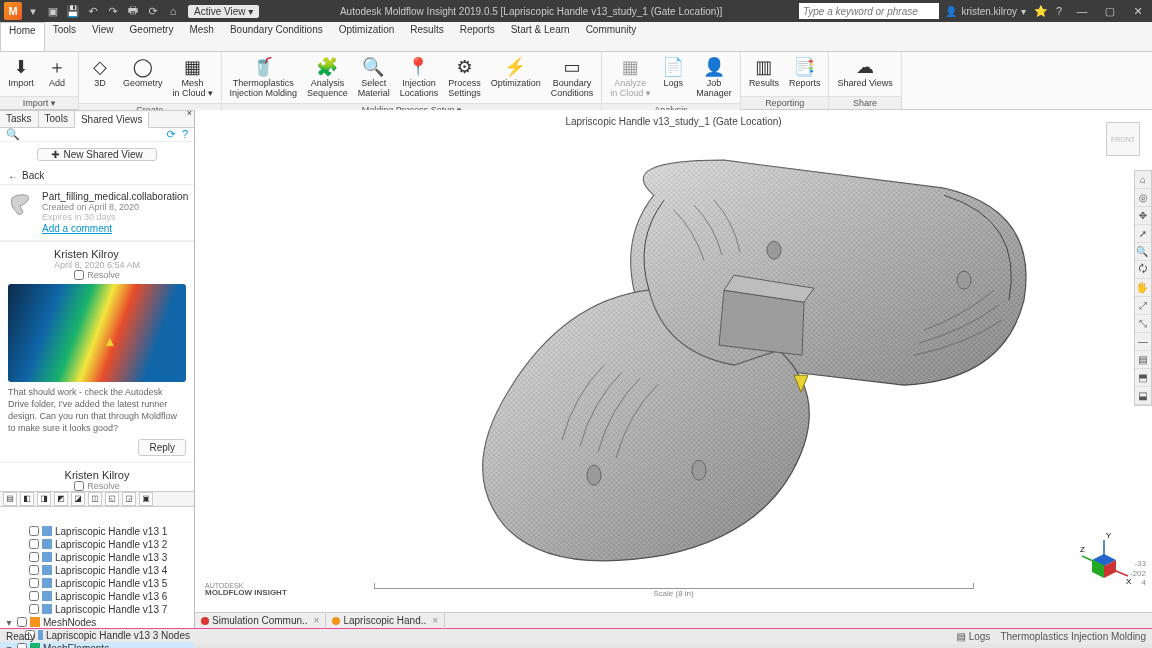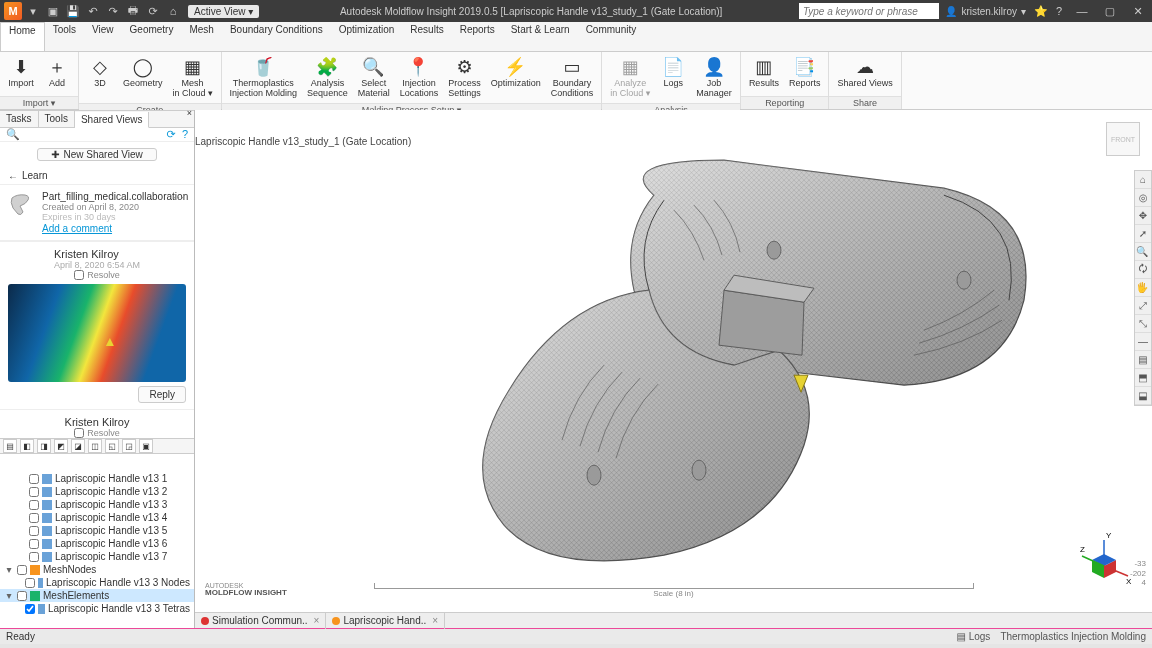"Lapriscopic Handle v13_study_1 (Gate" .vp-title { margin-top: 20px -> none; text-align: none -> center }
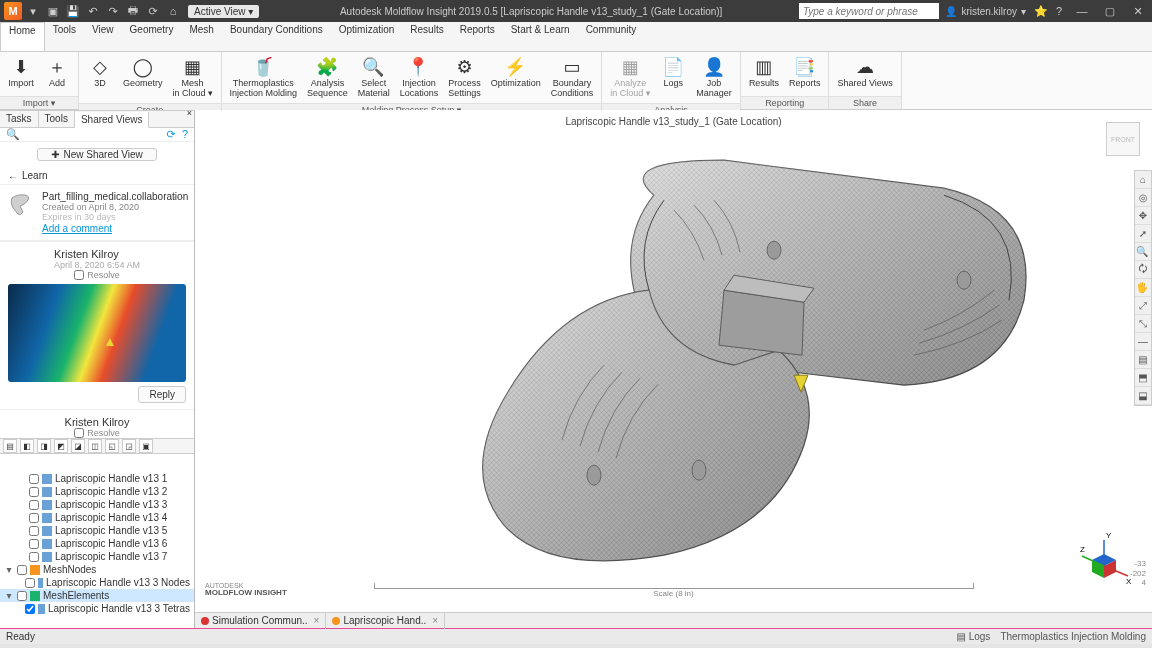"Learn" span { text: Learn -> Back }
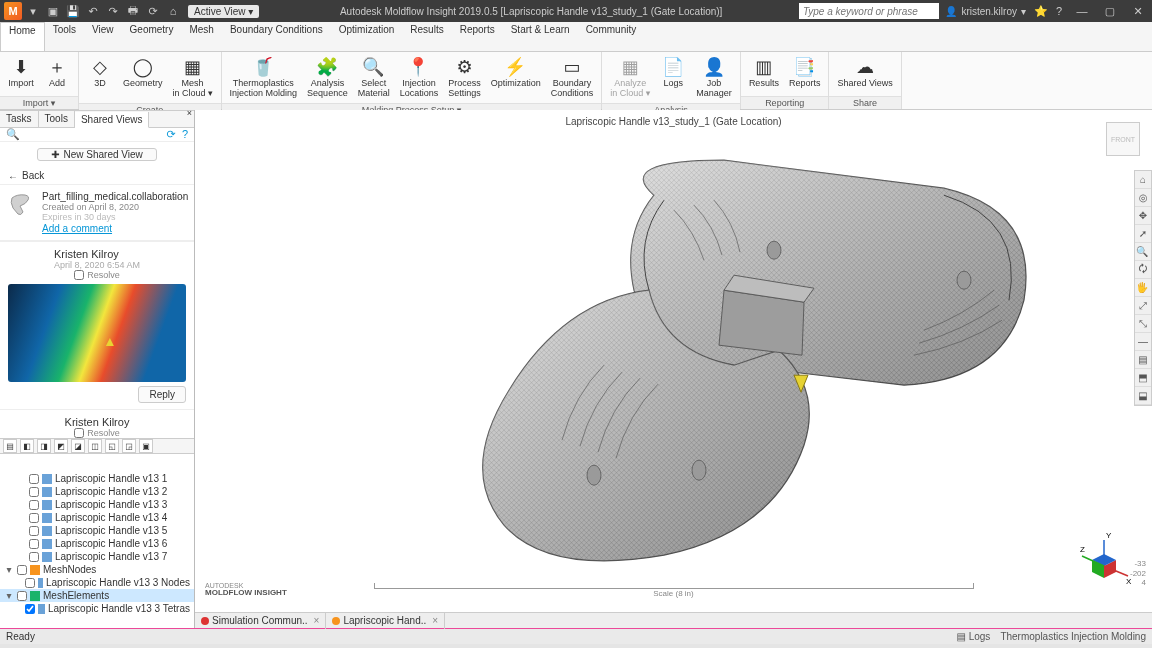"That should work - check" div.comment-text { html: none -> <div>That should work - check the Autodesk Drive folder, I've added the latest runner design. Can you run that through Moldflow to make sure it looks good?</div> }
